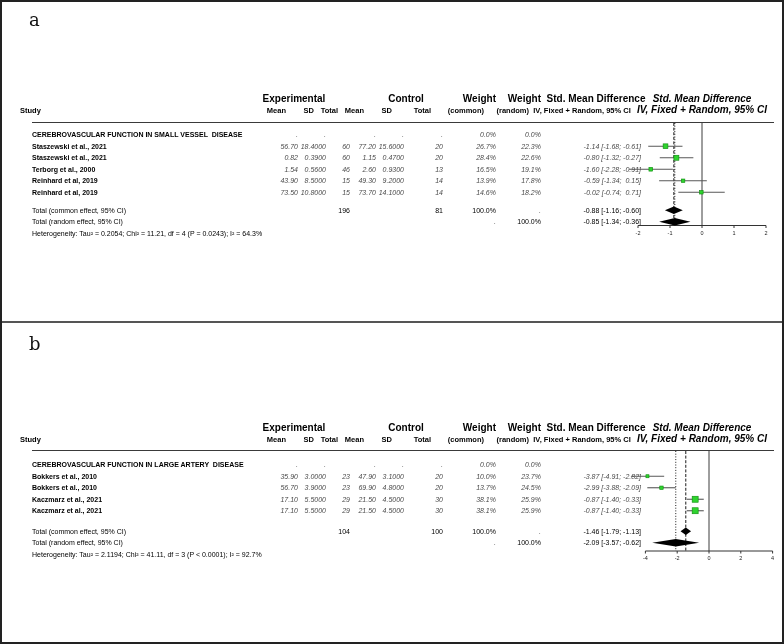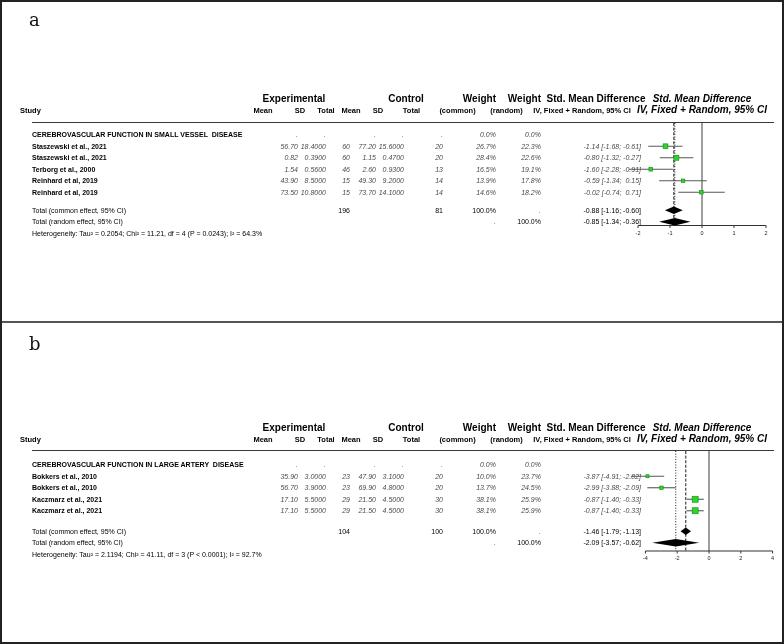"Mean" .hdr2 span { text-align: center -> right }
